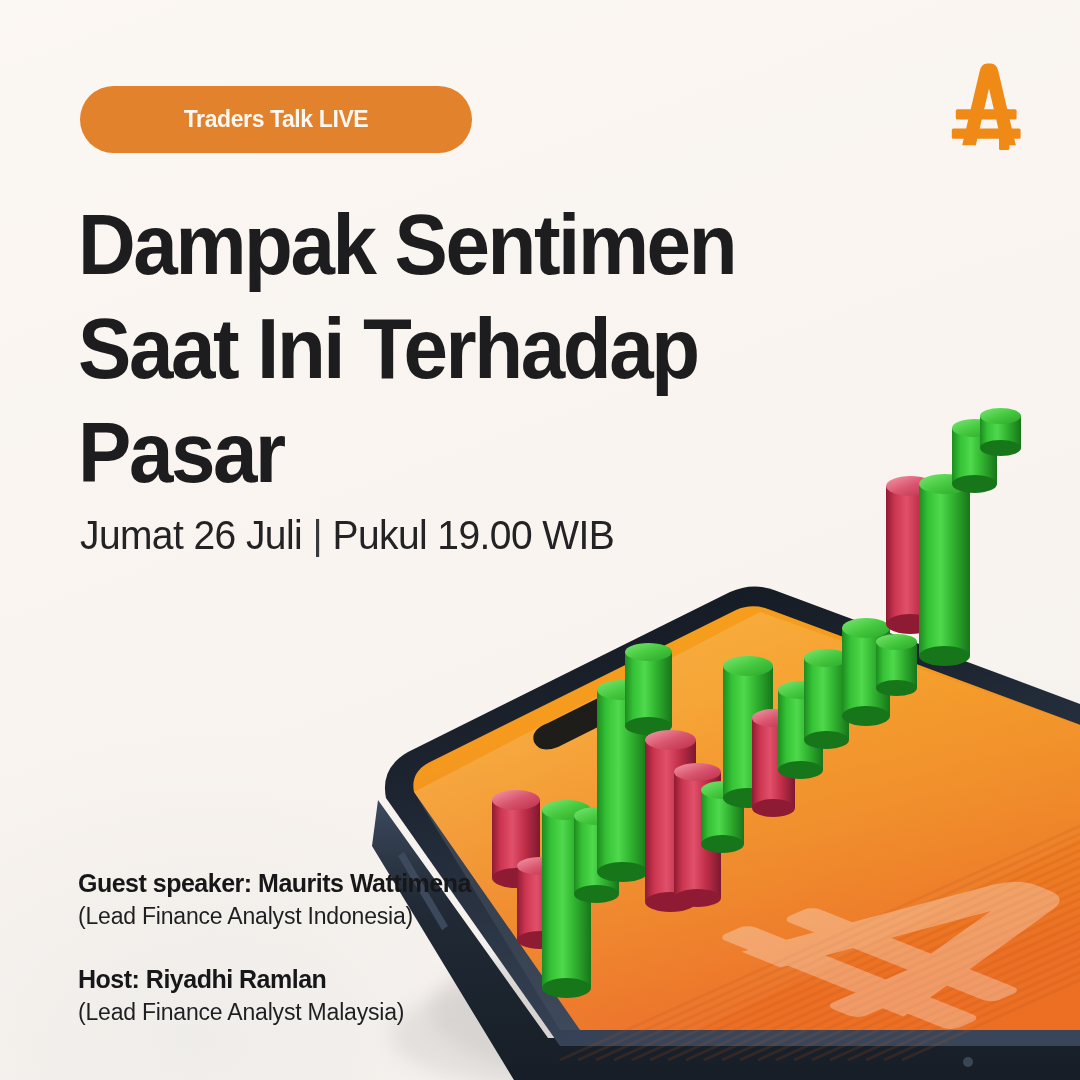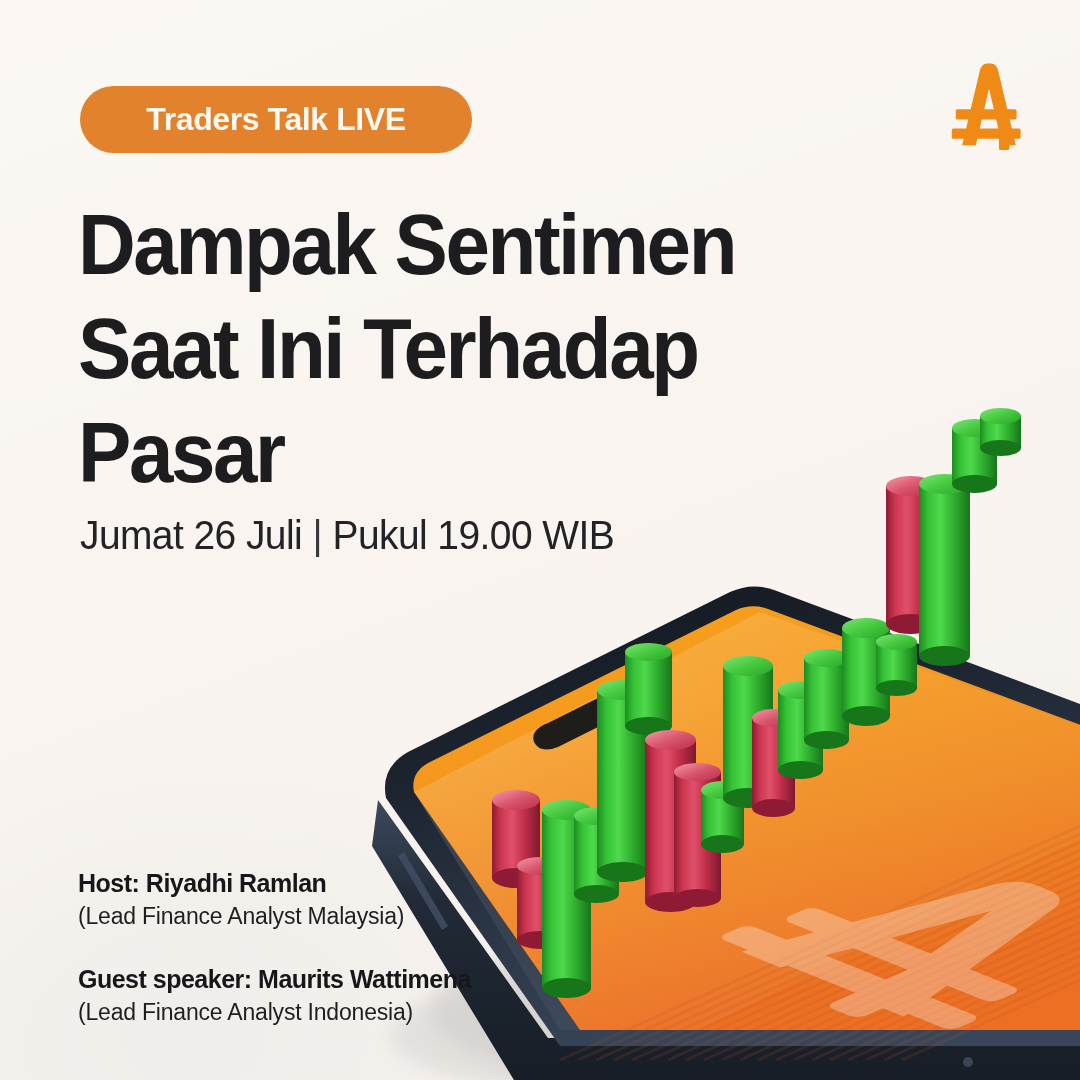"Traders Talk LIVE" .badge-label { font-size: 32px -> 23px }
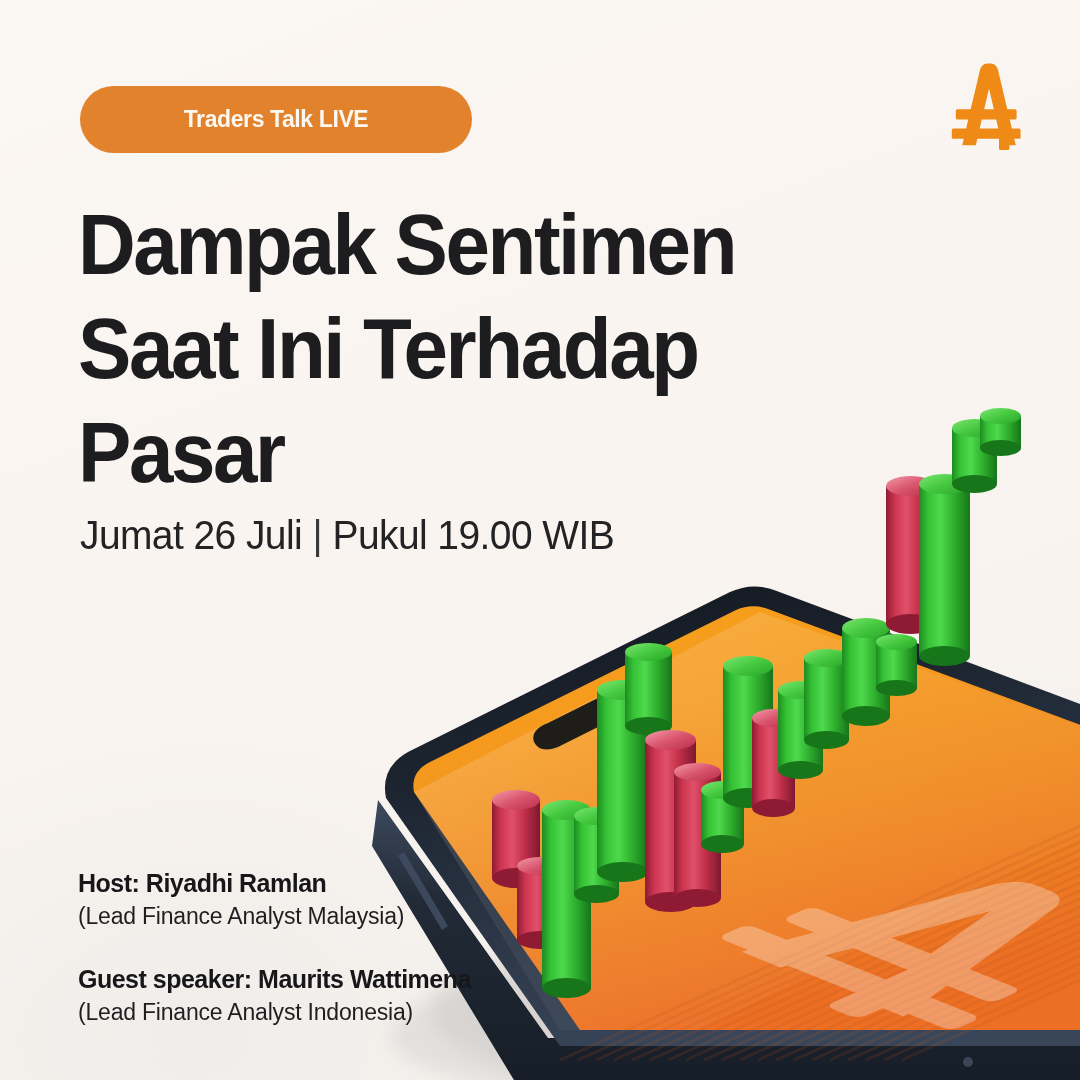"Host: Riyadhi Ramlan" div.credit-block { order: before "Guest speaker: Maurits Wattimena" -> after "Guest speaker: Maurits Wattimena" }
